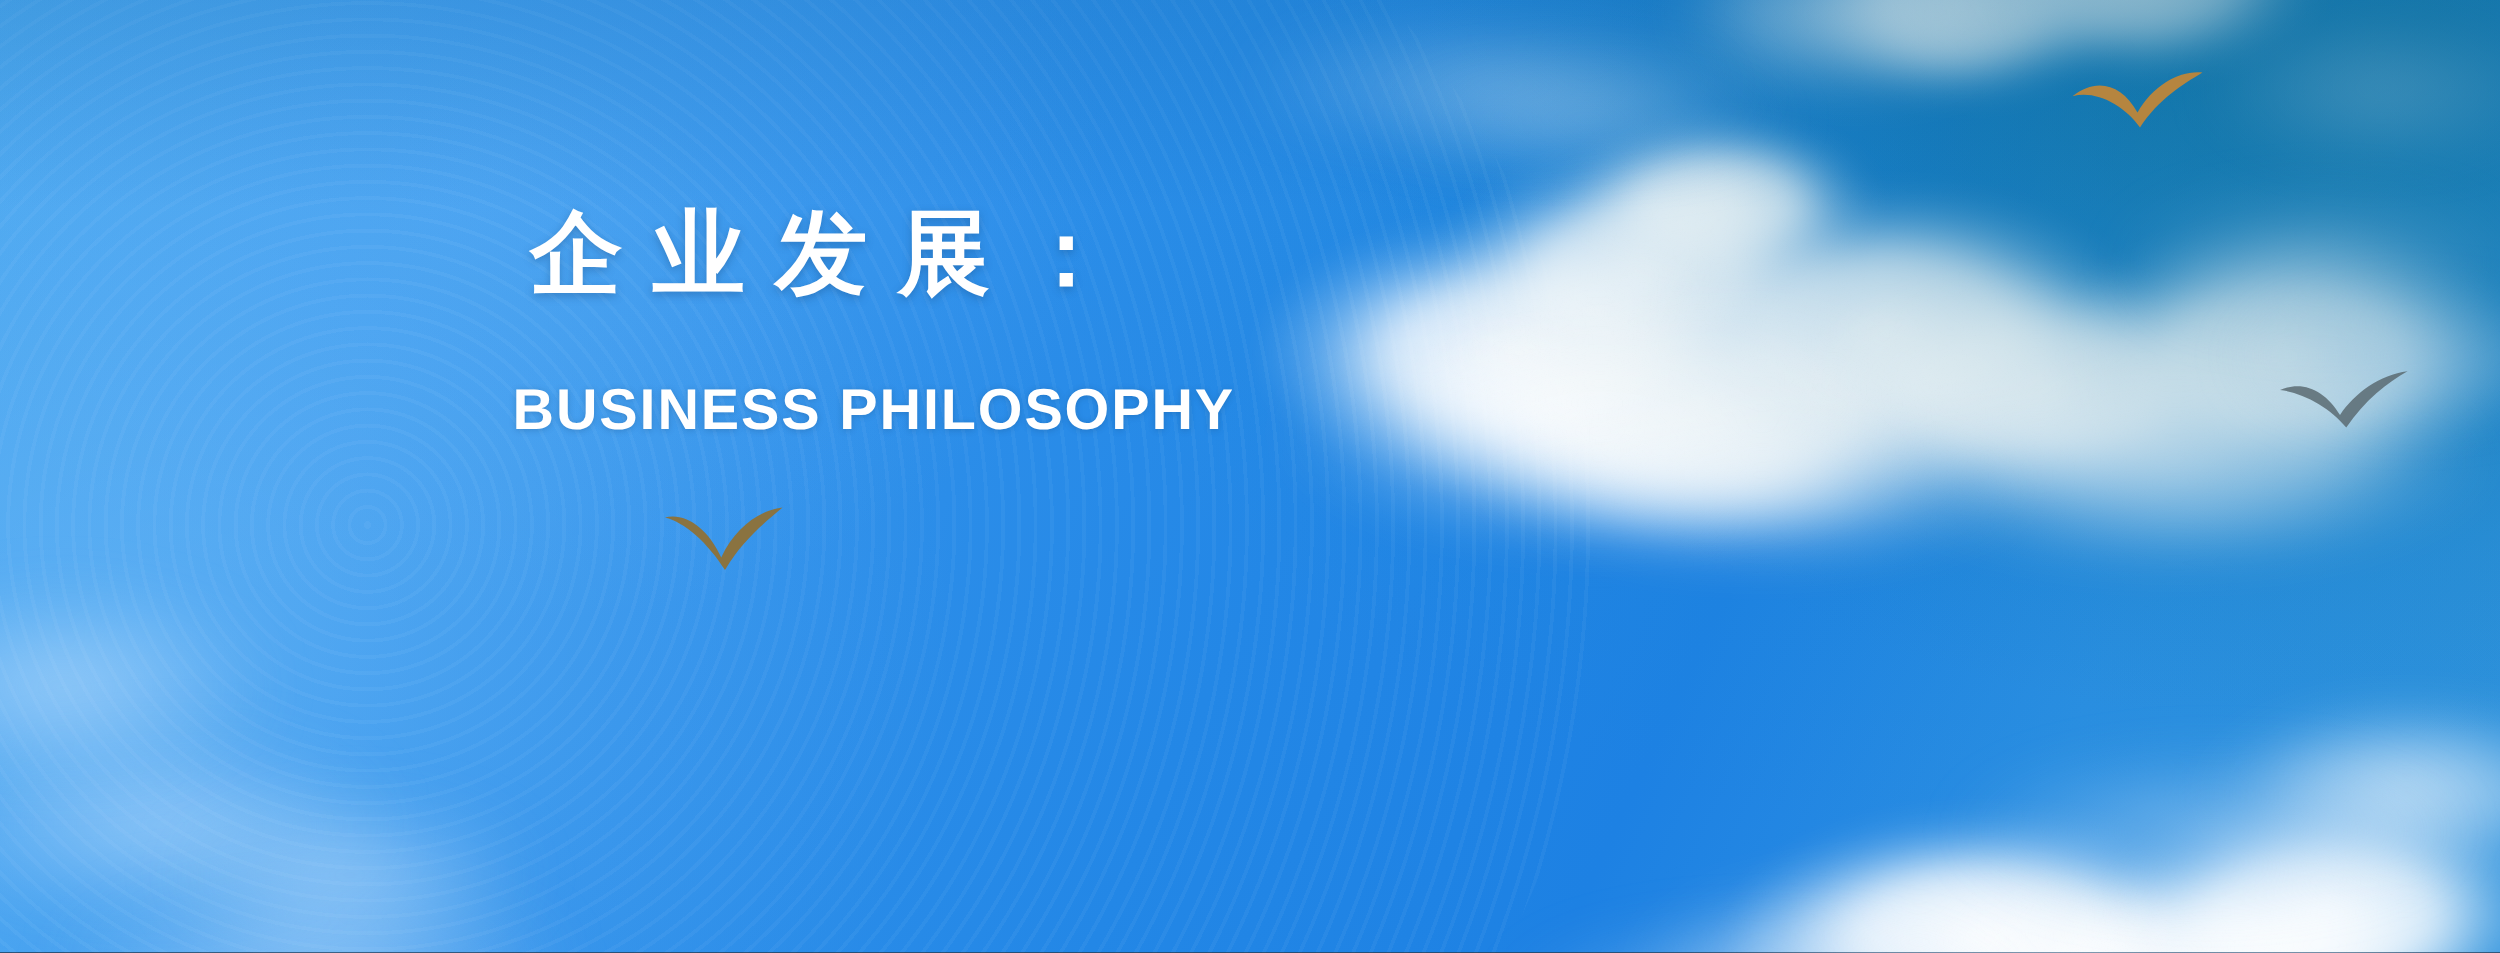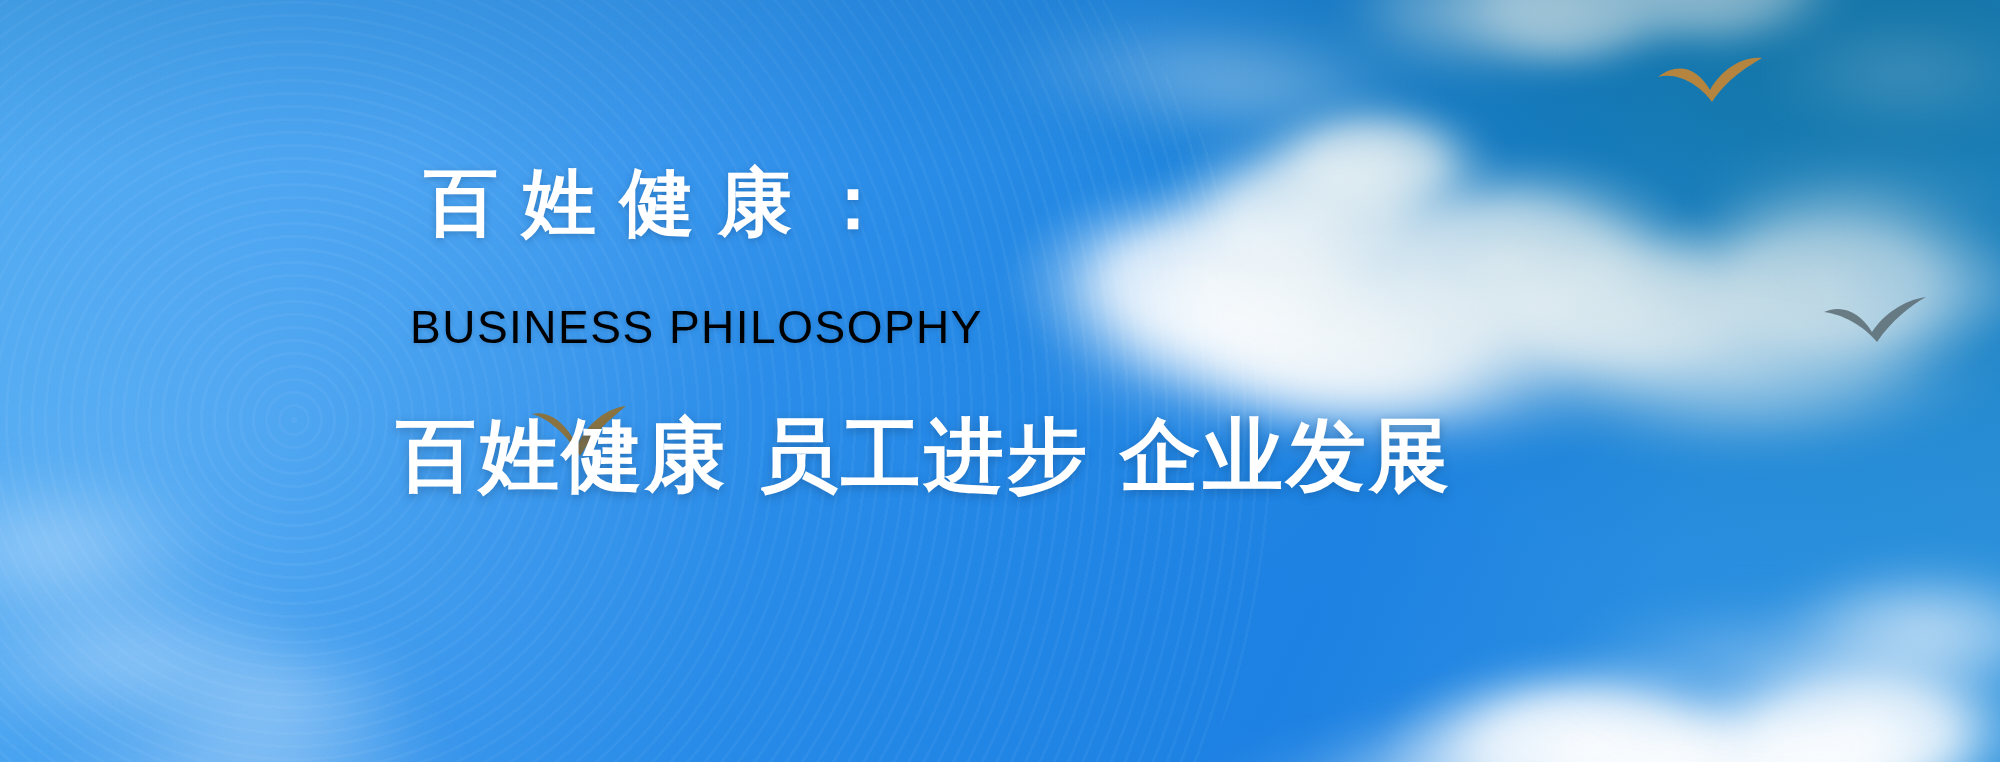"百姓健康：" div.title-cn { text: 百姓健康 -> 企业发展 }
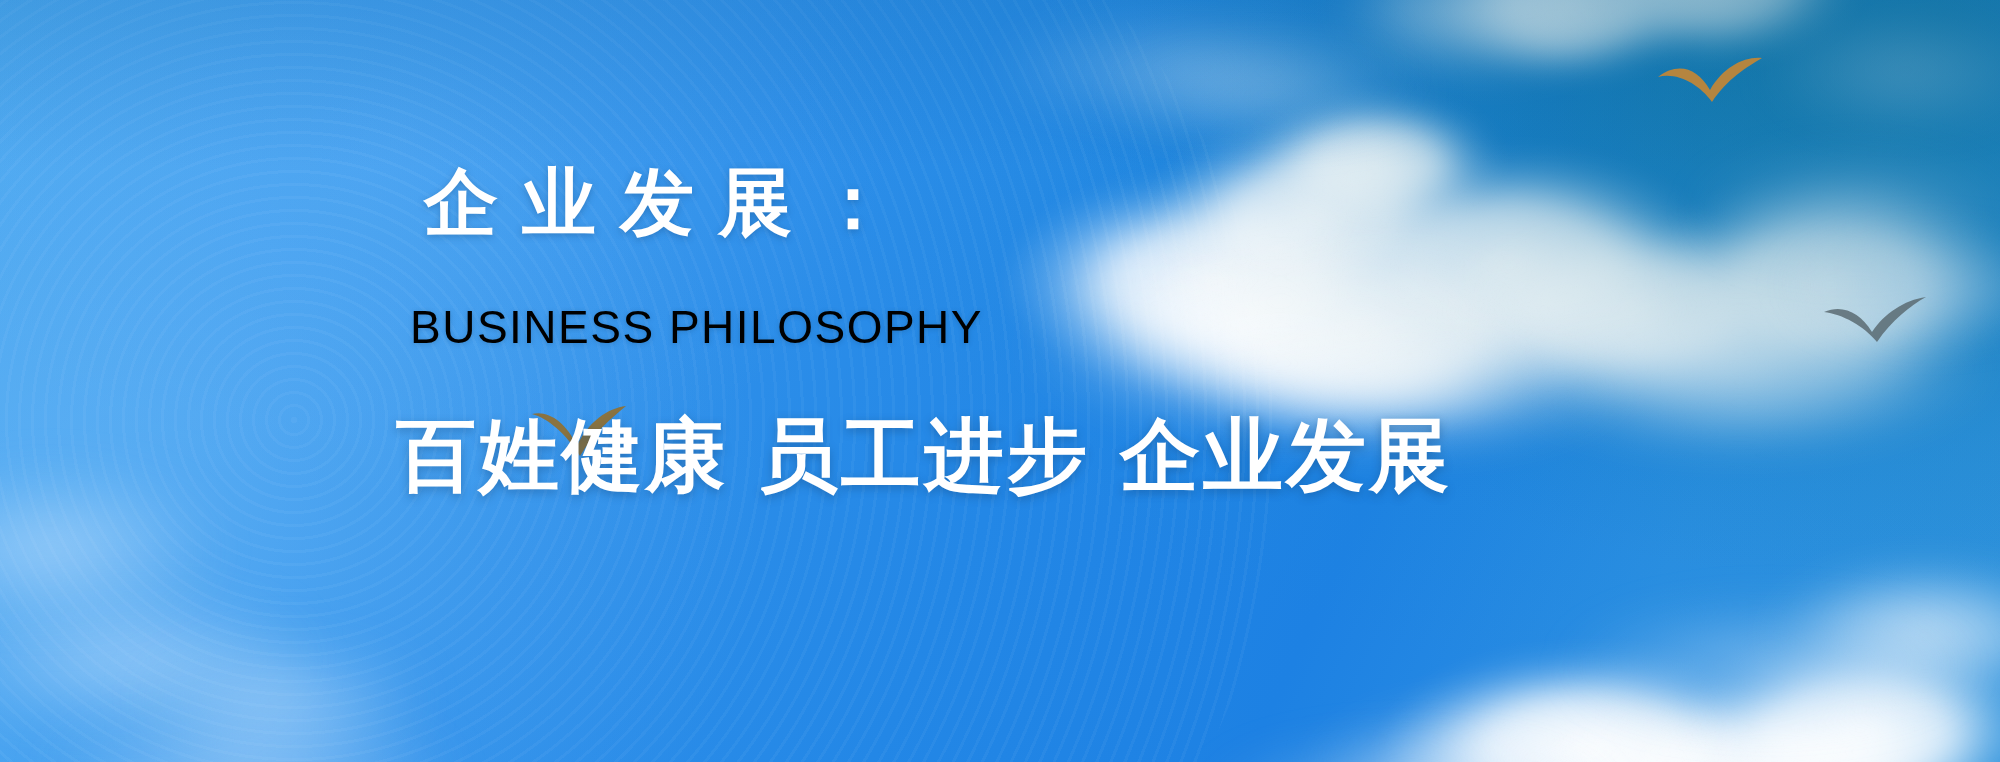"BUSINESS PHILOSOPHY" .title-en { color: #000000 -> #ffffff; font-weight: normal -> bold }
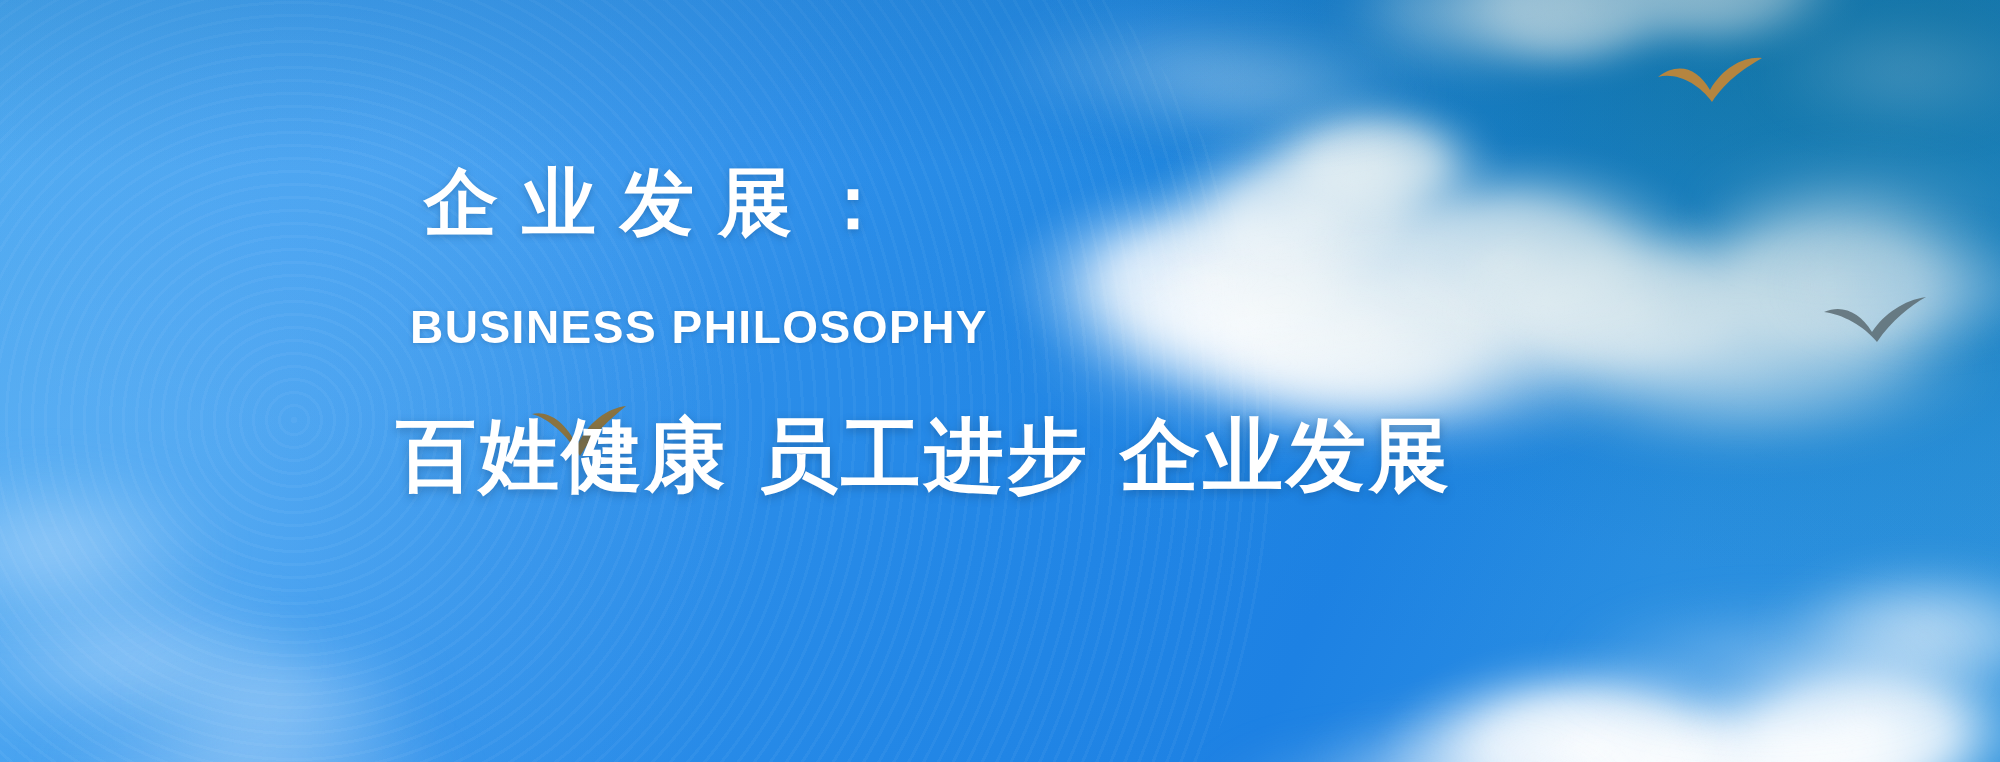"百姓健康 员工进步 企业发展" div.slogan { html: <div> <span>百姓健康</span><span></span><span>员工进步</span><span></span><span>企业发展</span> </div> -> none }
